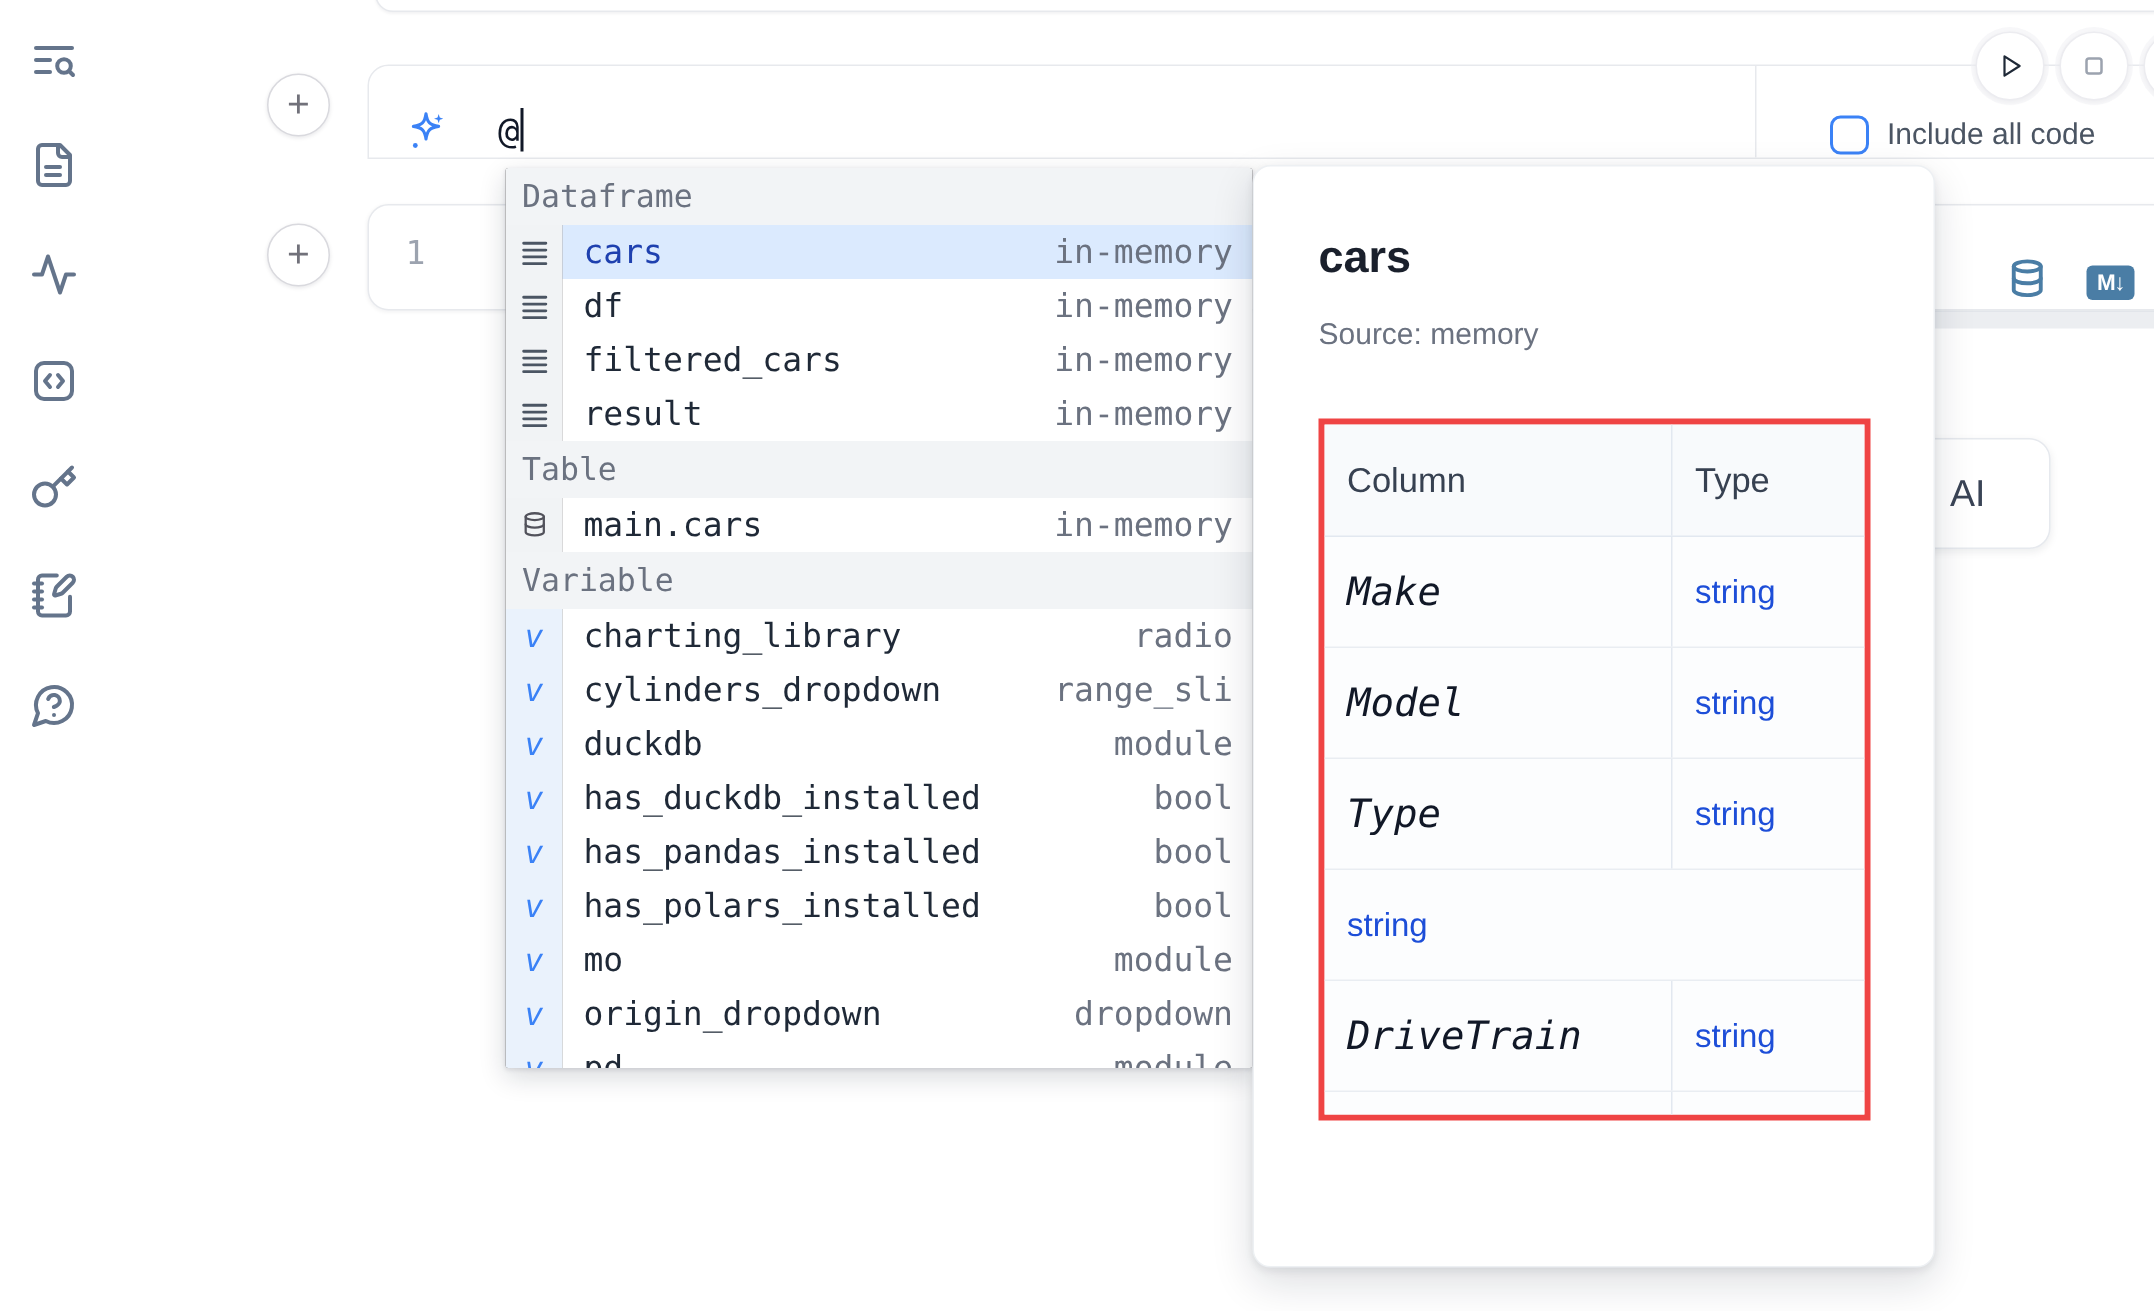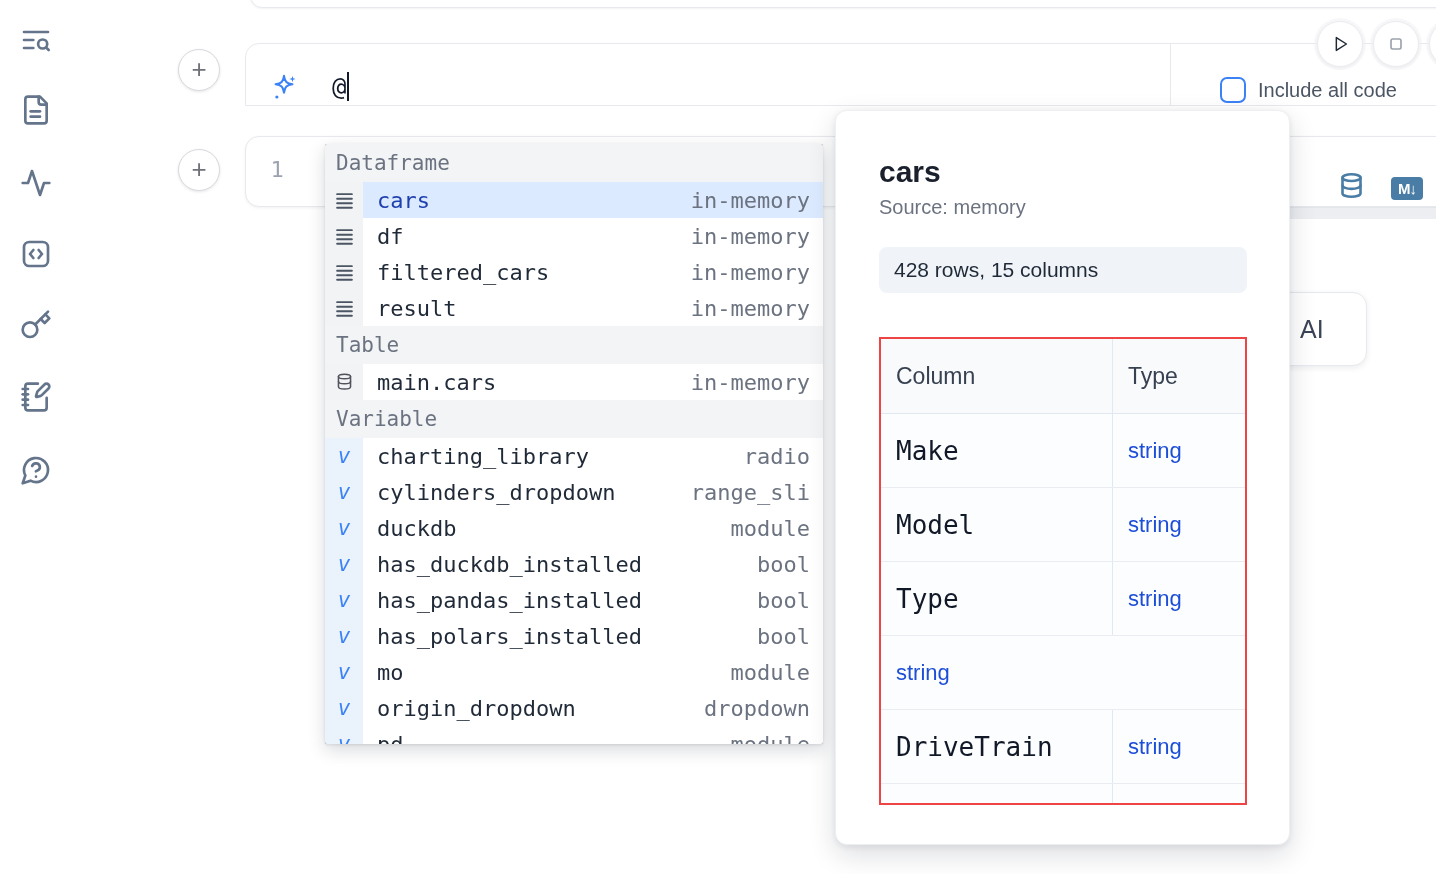"Dataframe" .popup { left: 325px -> 337px; margin-top: 32px -> none }
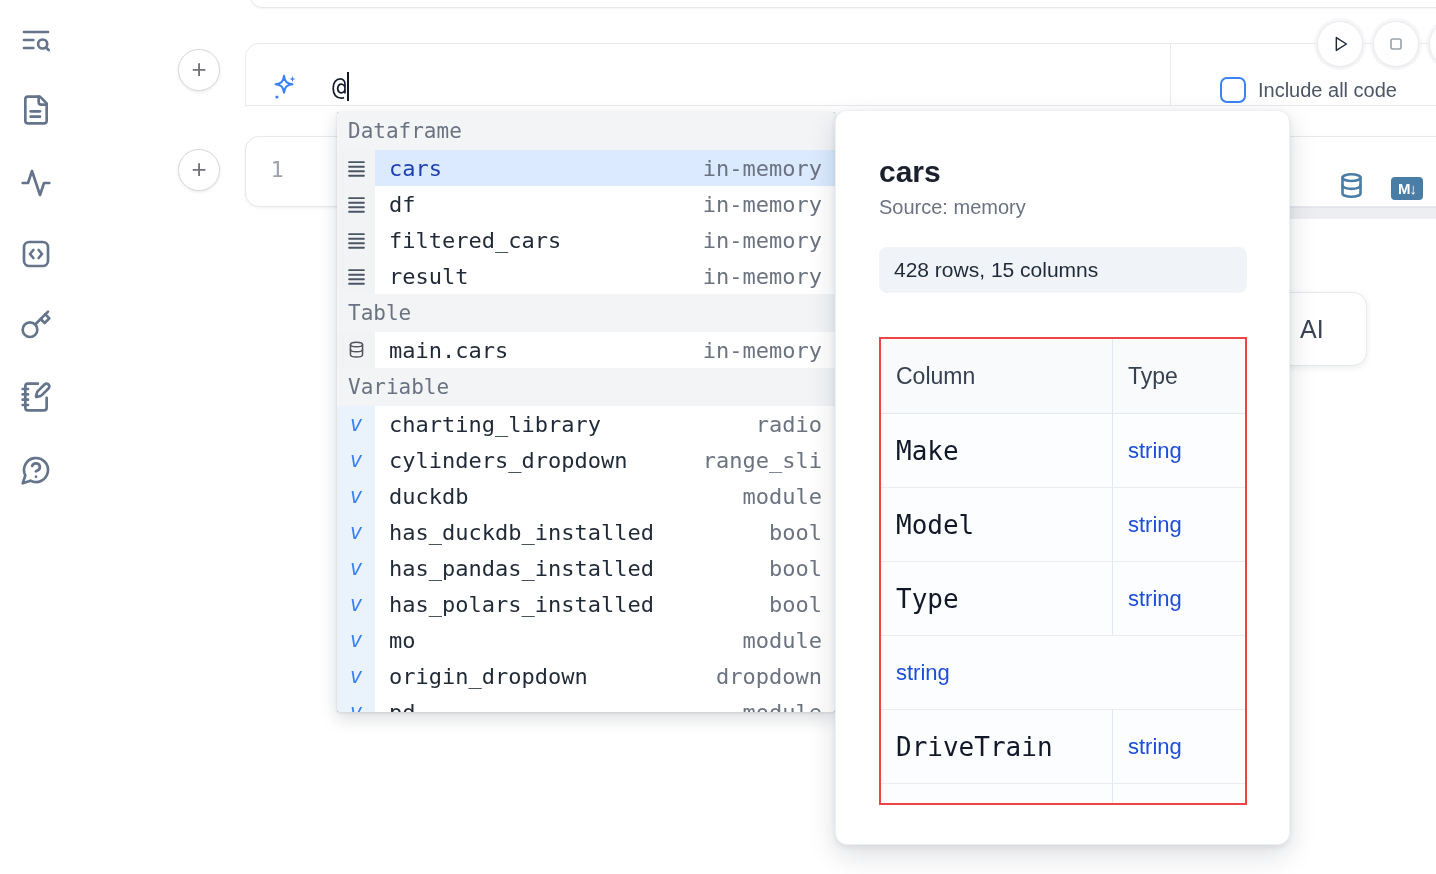"Source: memory" .pv-source { margin-top: 4px -> 20px }
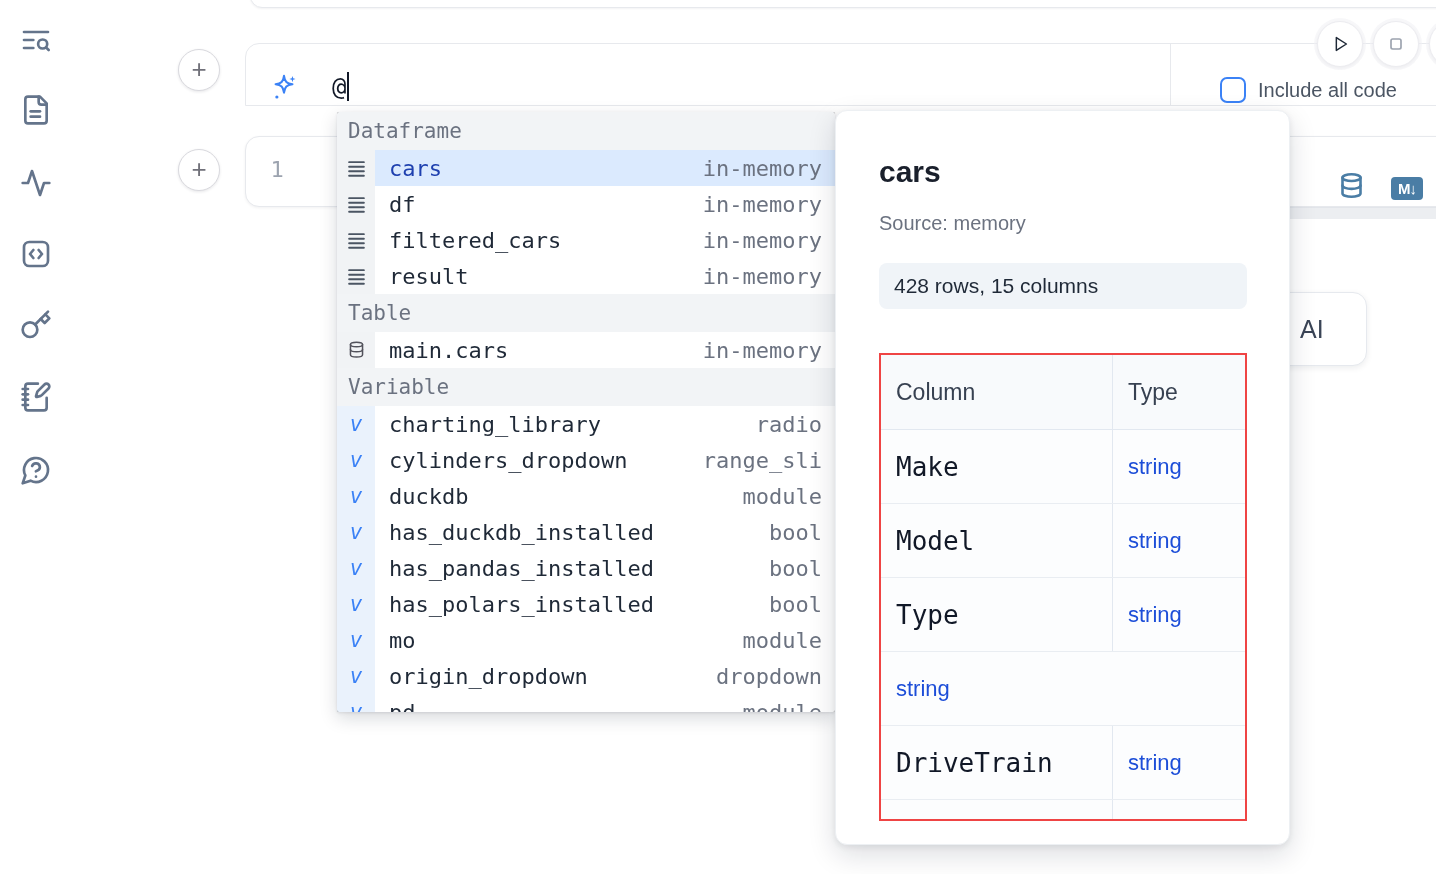"428 rows, 15 columns" div.pv-pill { html: <div>428 rows, 15 columns</div> -> none }
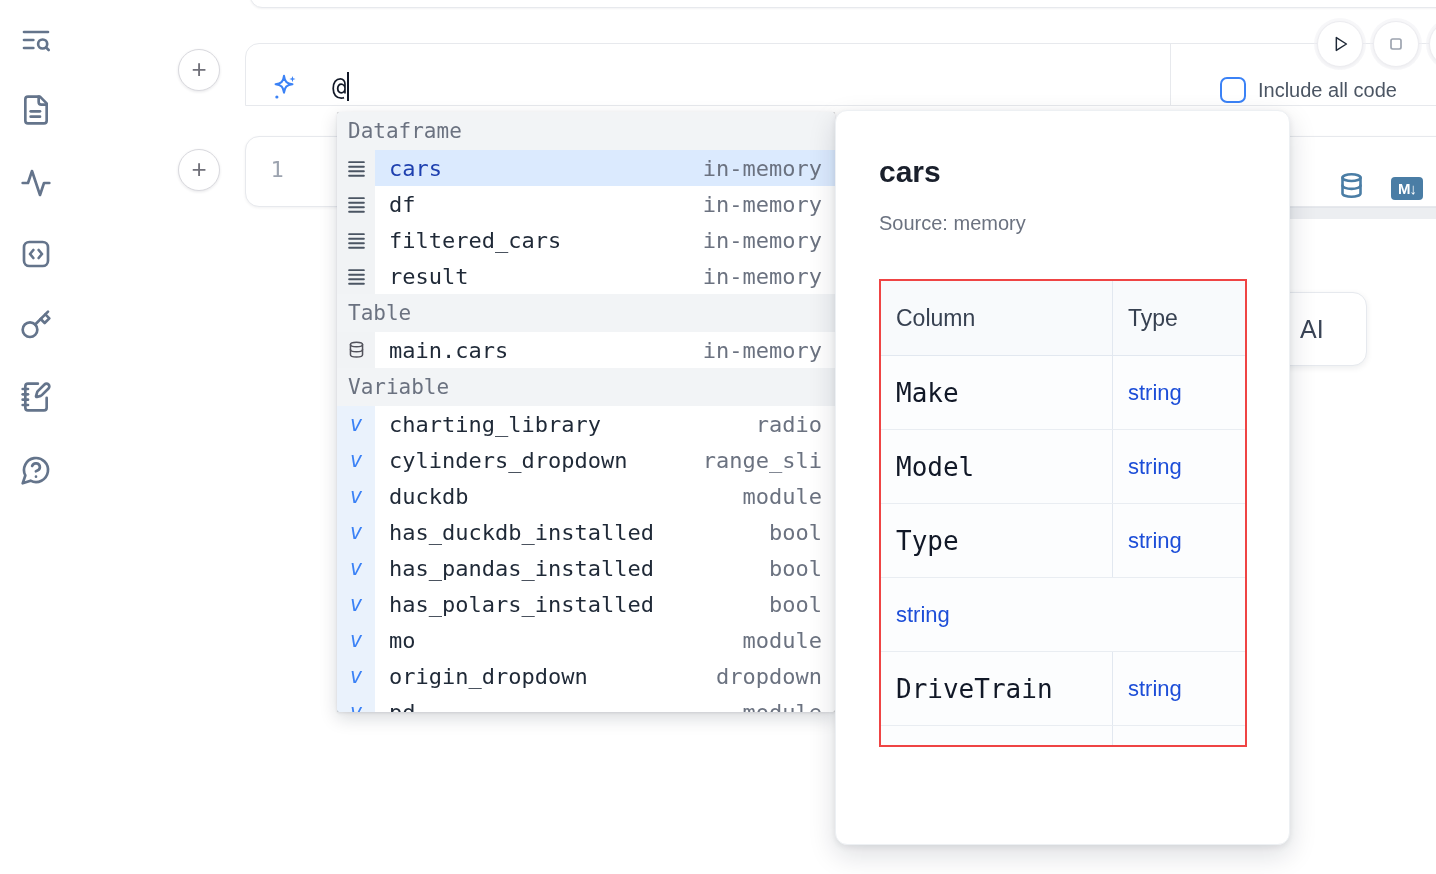"Column" .pv-table { border: 2px solid #ef4444 -> 4px solid #ef4444 }
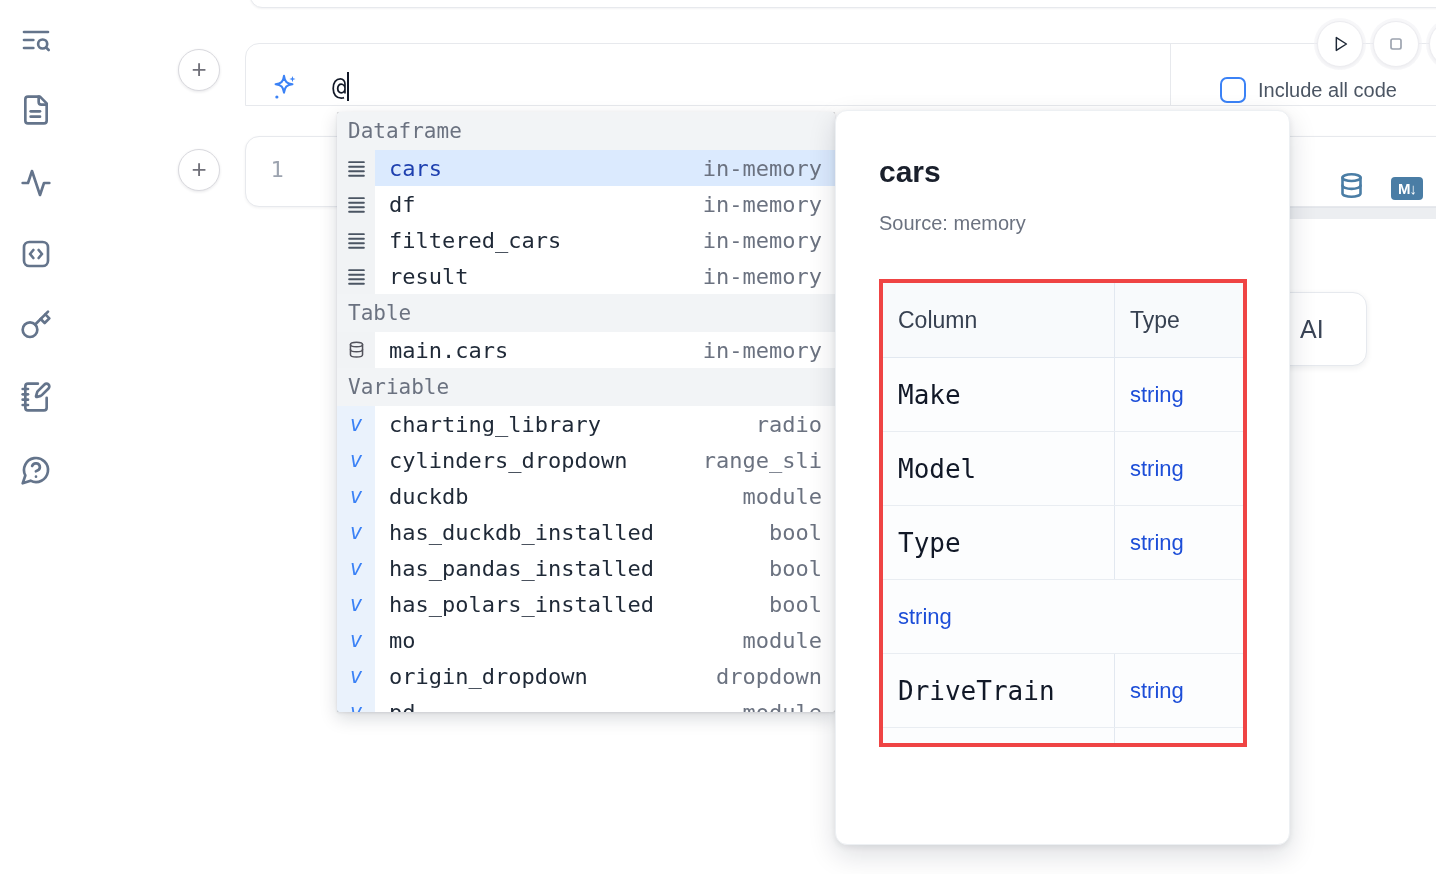"Make" .pv-col { font-style: none -> italic }
